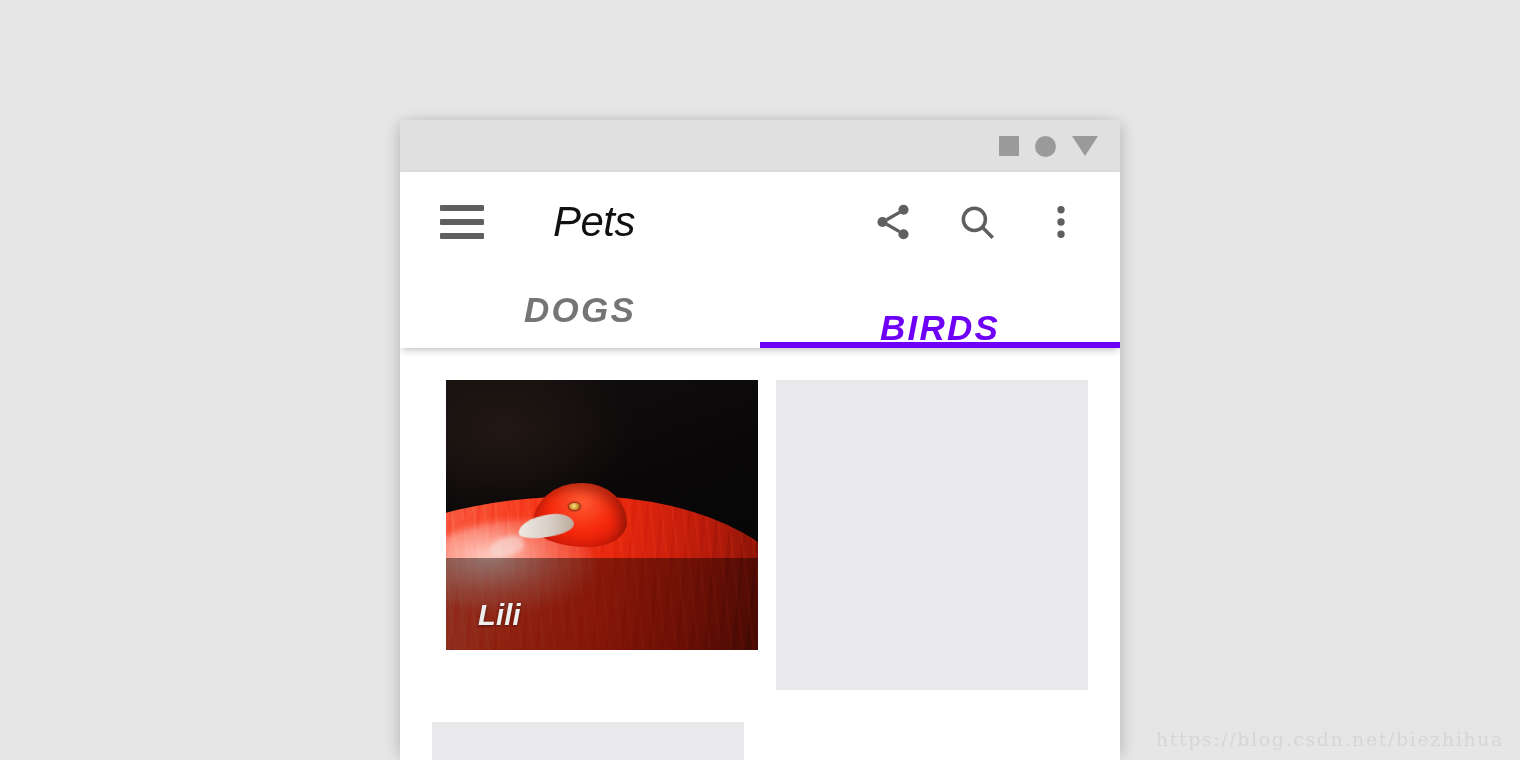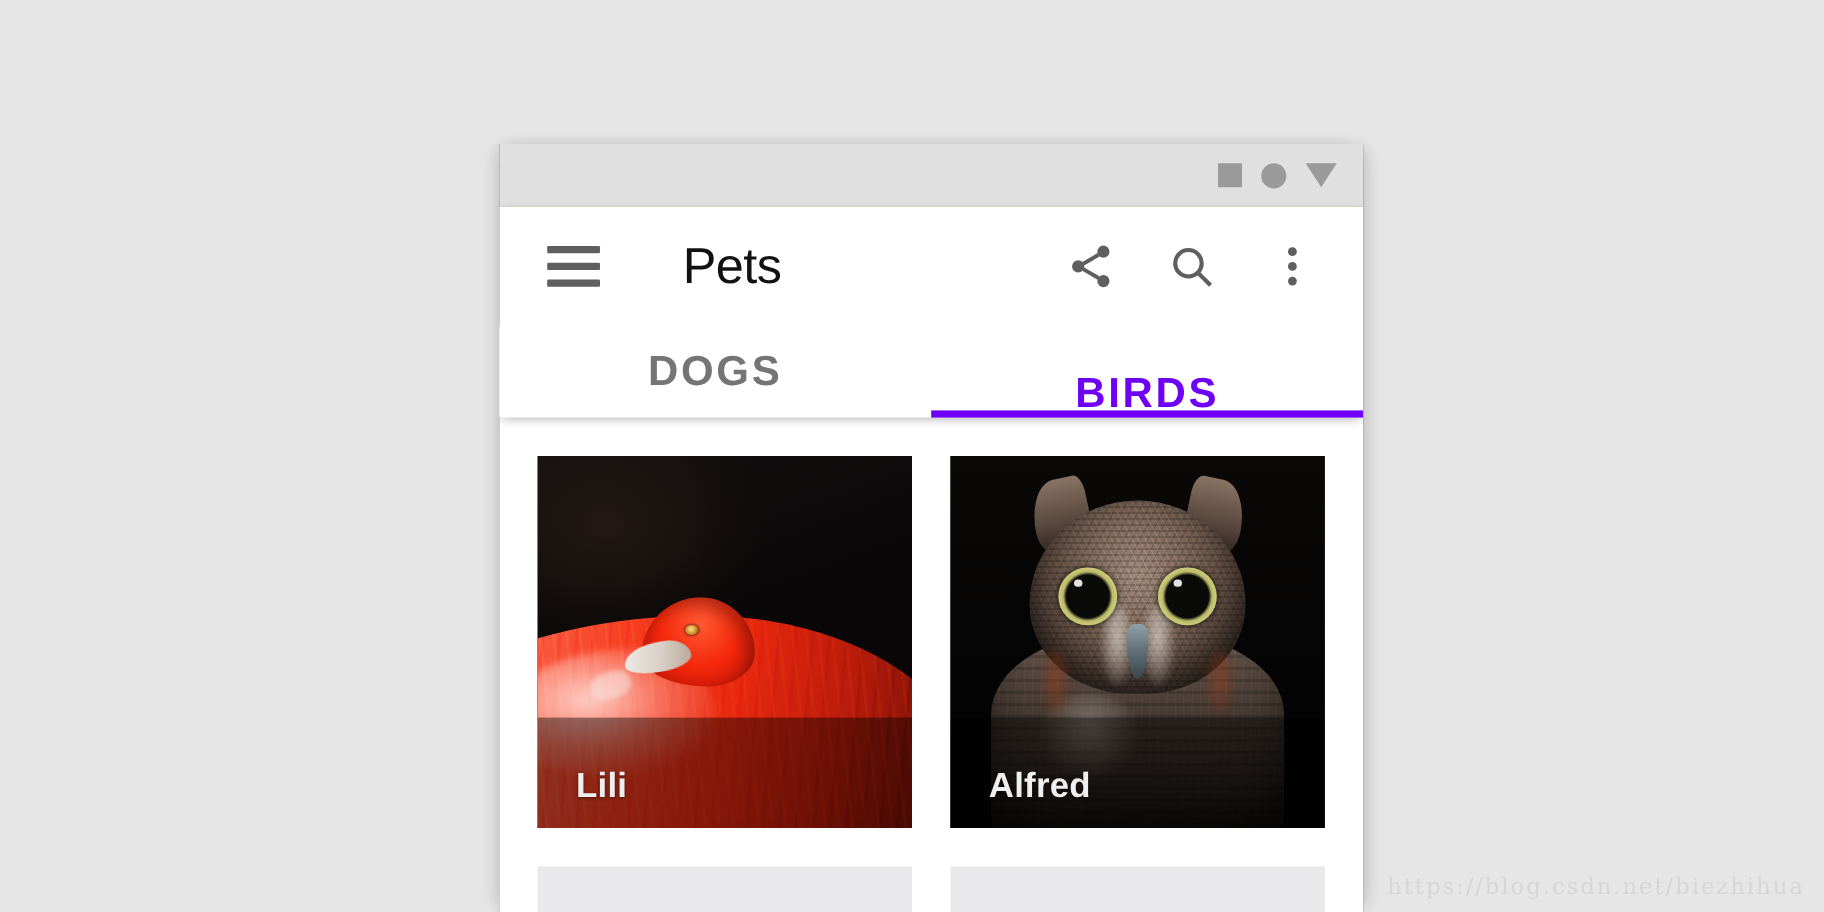"Pets" #device { background: #4d7c0f -> #fca5a5; font-style: none -> italic; left: 416px -> 400px }
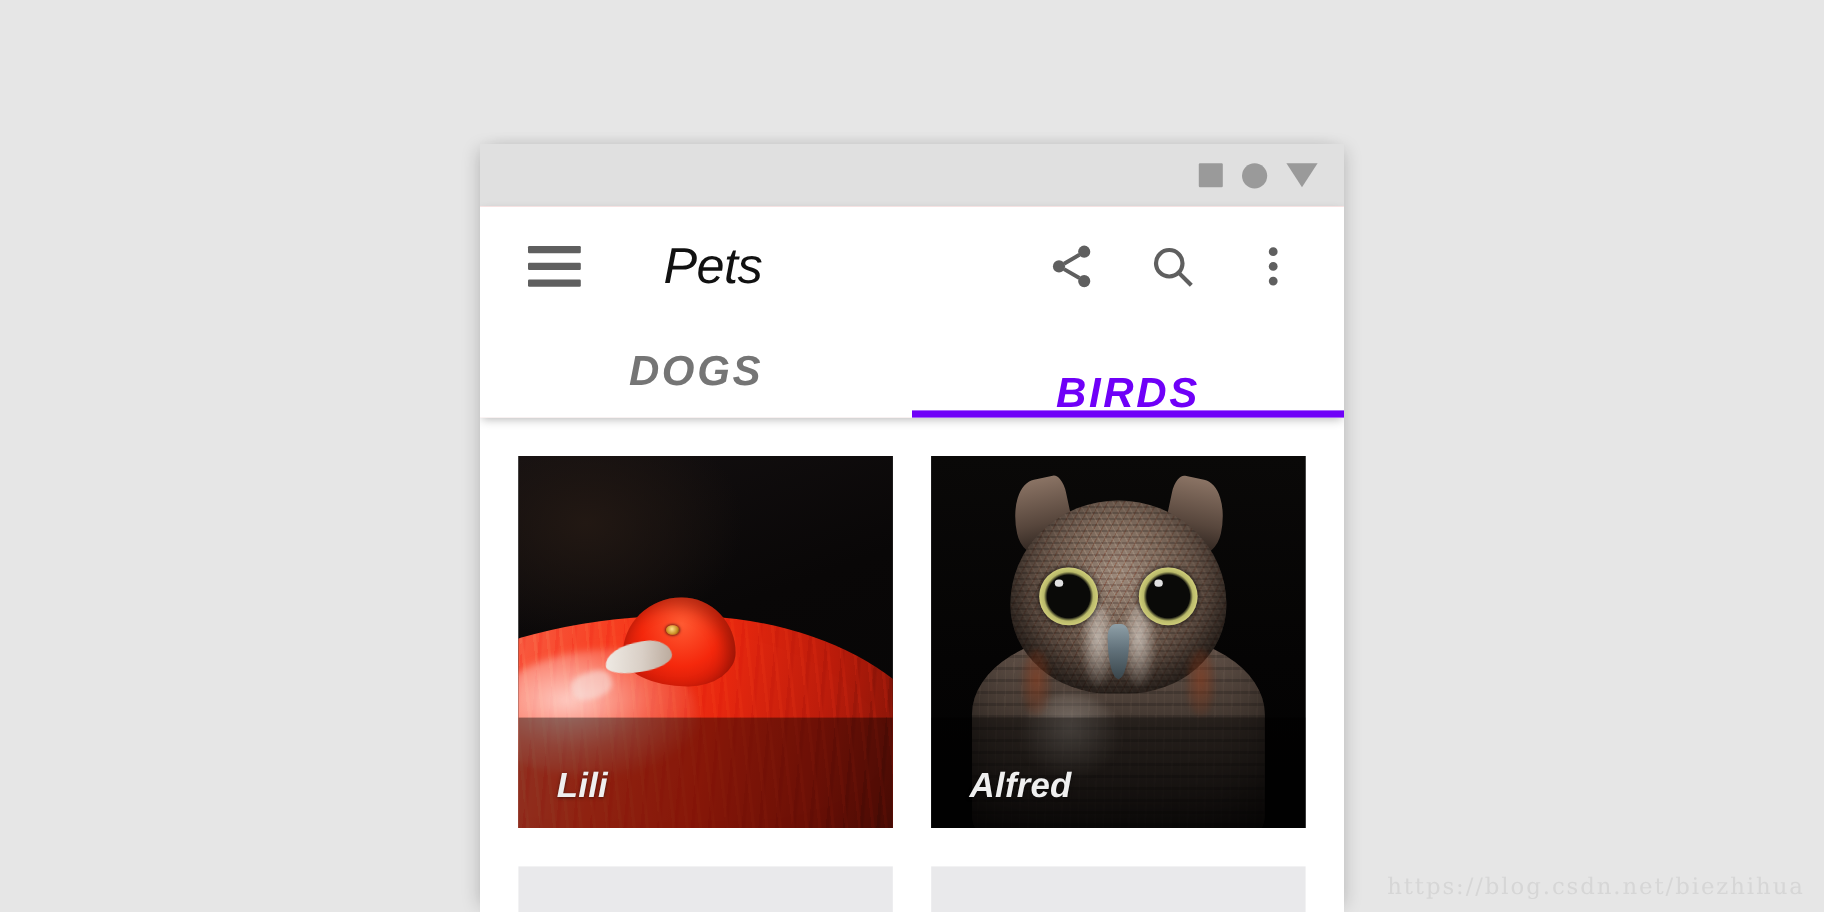"Lili" .pet-card { height: 310px -> 270px; margin-left: none -> 14px }
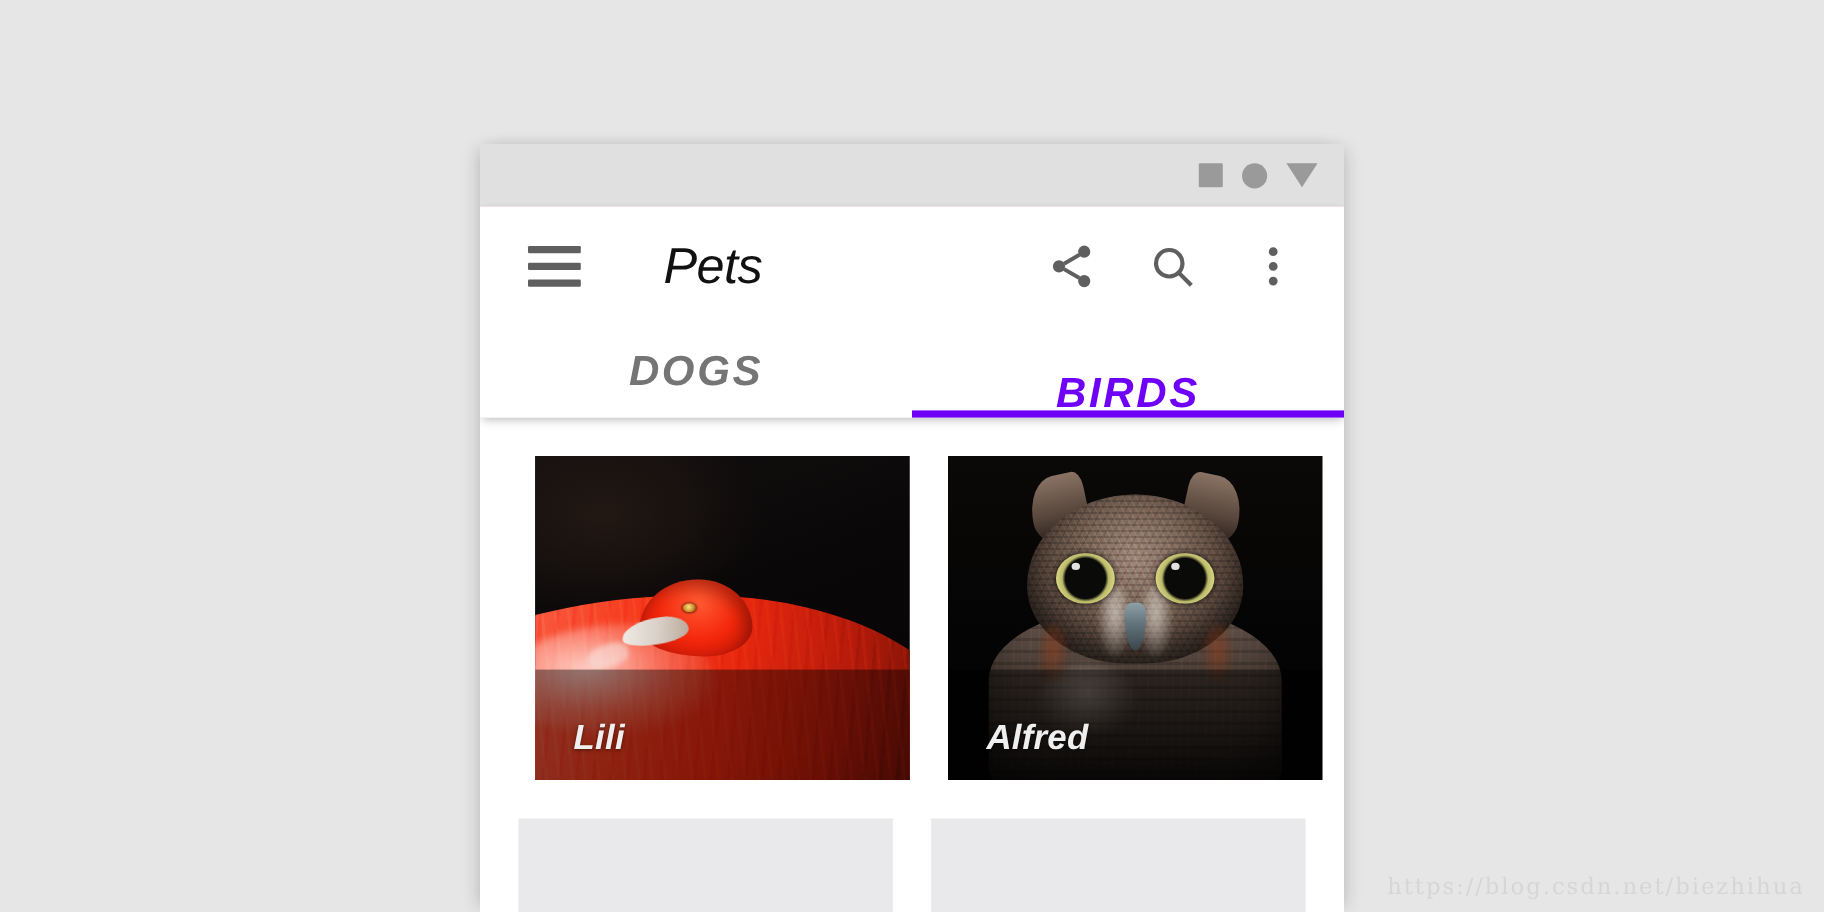"Alfred" div.pet-card { html: <div> <div> <div></div> <div></div> <div></div> <div></div> <div></div> <div></div> <div></div> <div></div> <div></div> <div></div> <div></div> <div></div> <div></div> <div></div> <div></div> </div> <div></div> <div>Alfred</div> </div> -> none }
